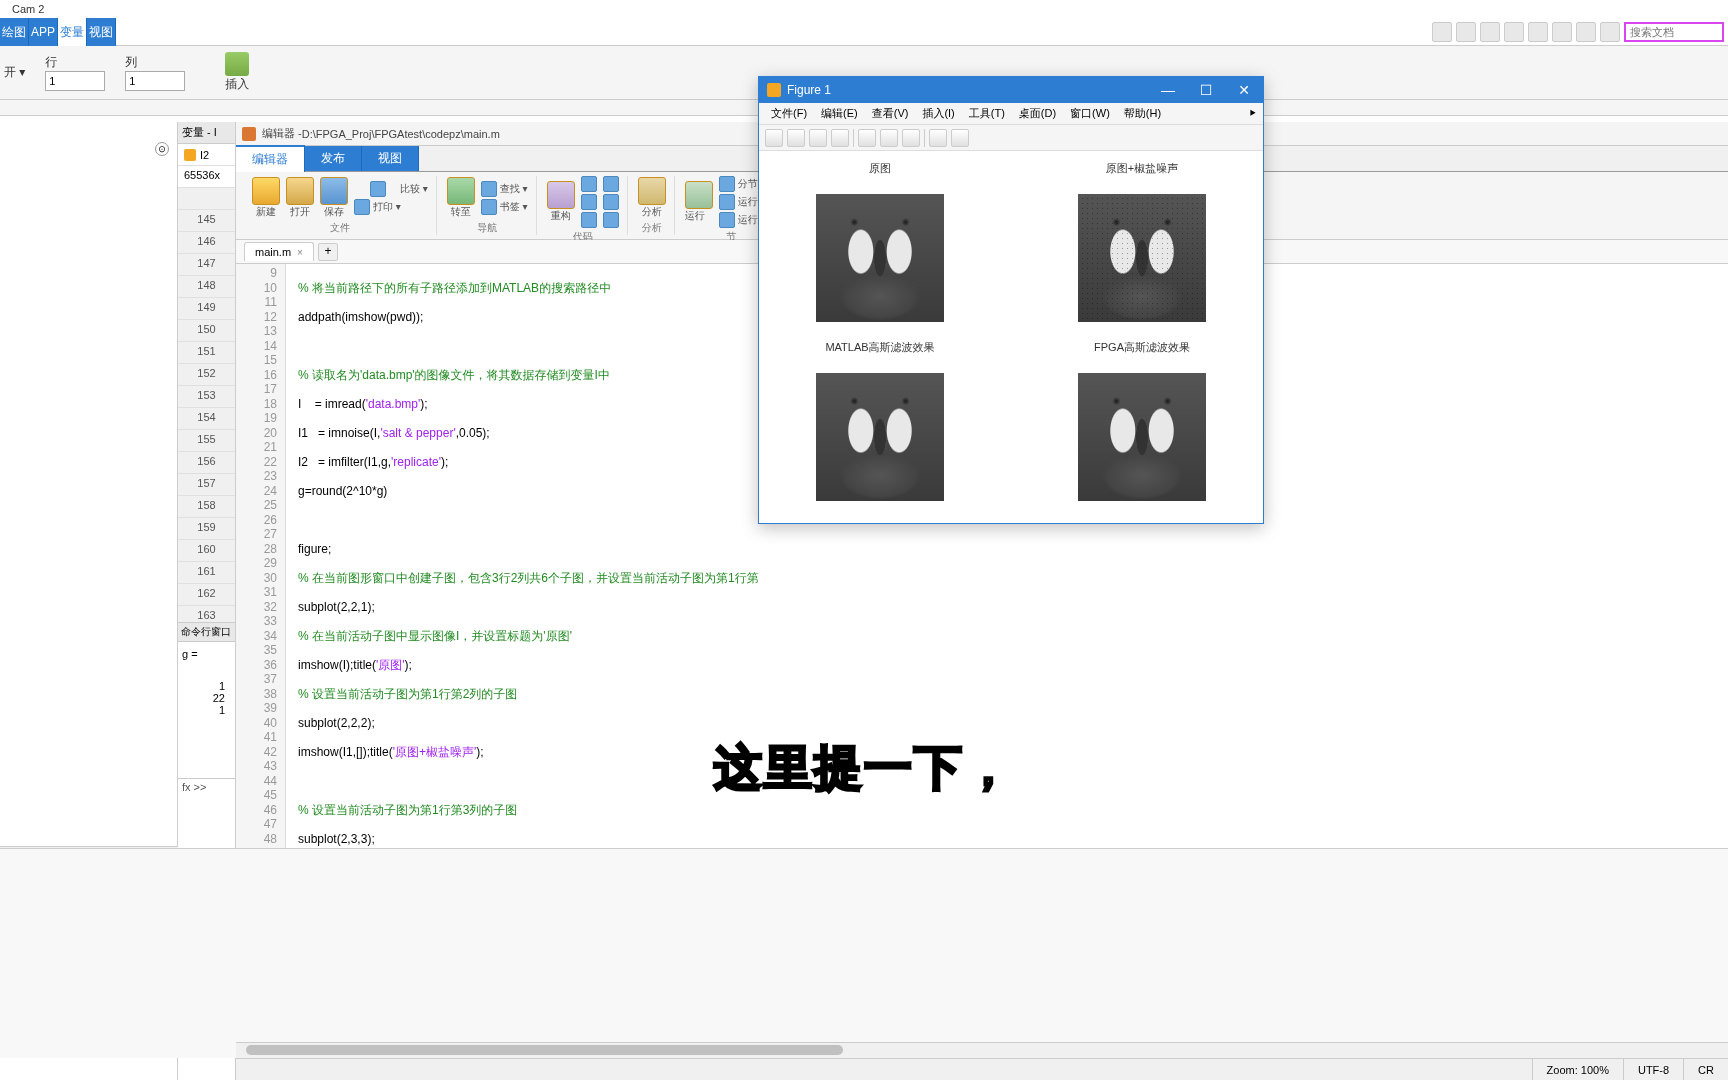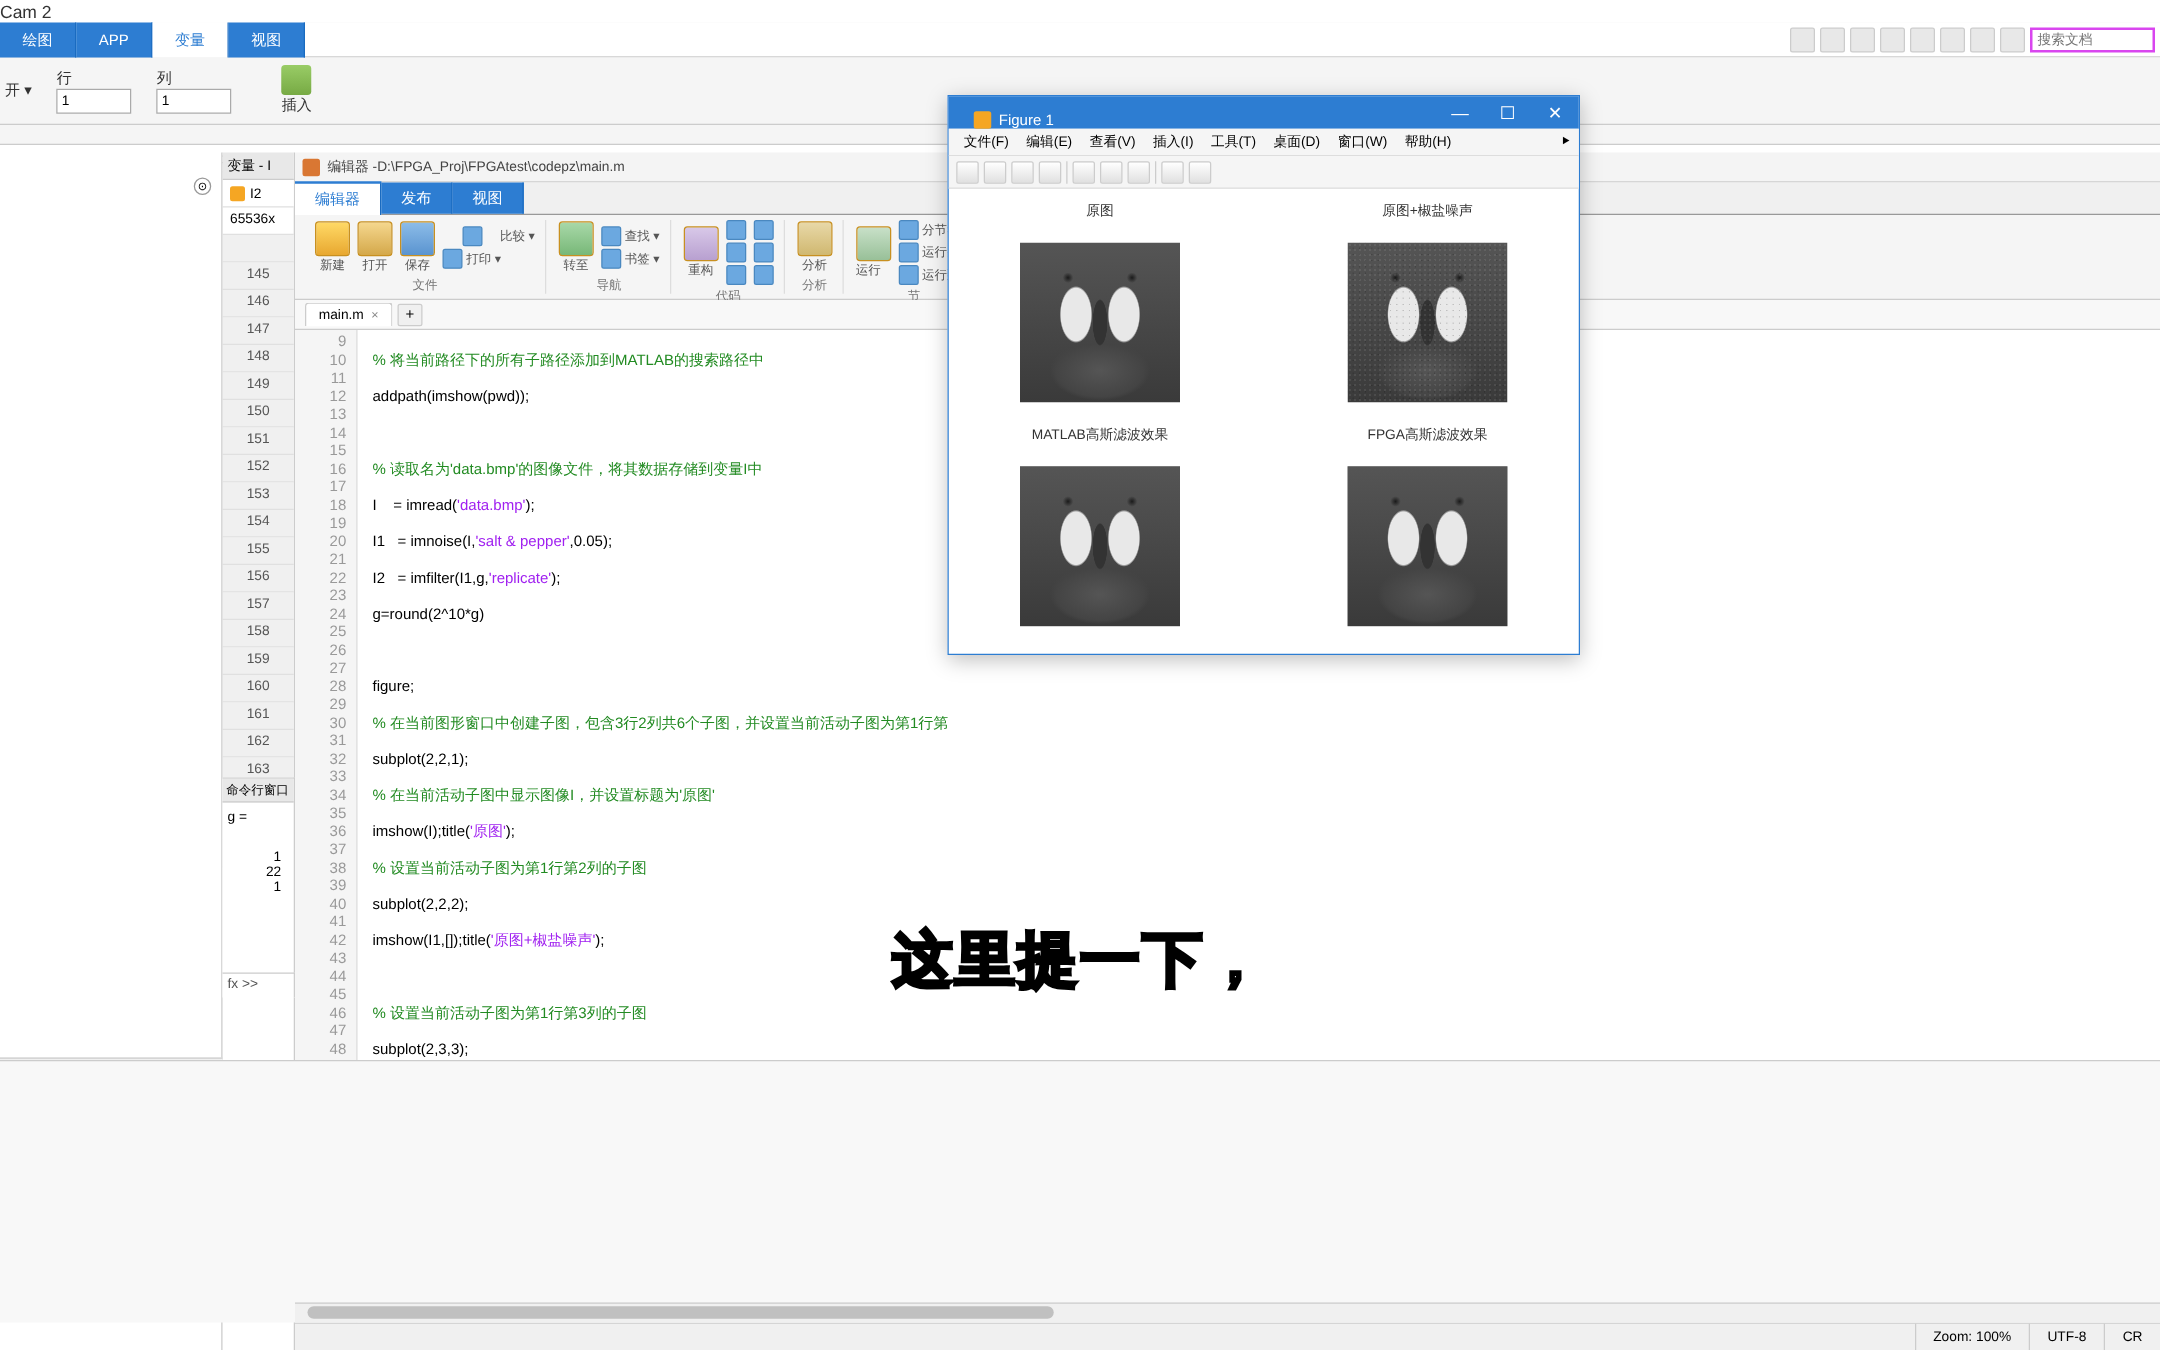"Cam 2" .titlebar { font-size: 14px -> 11px; padding-left: 0 -> 12px }
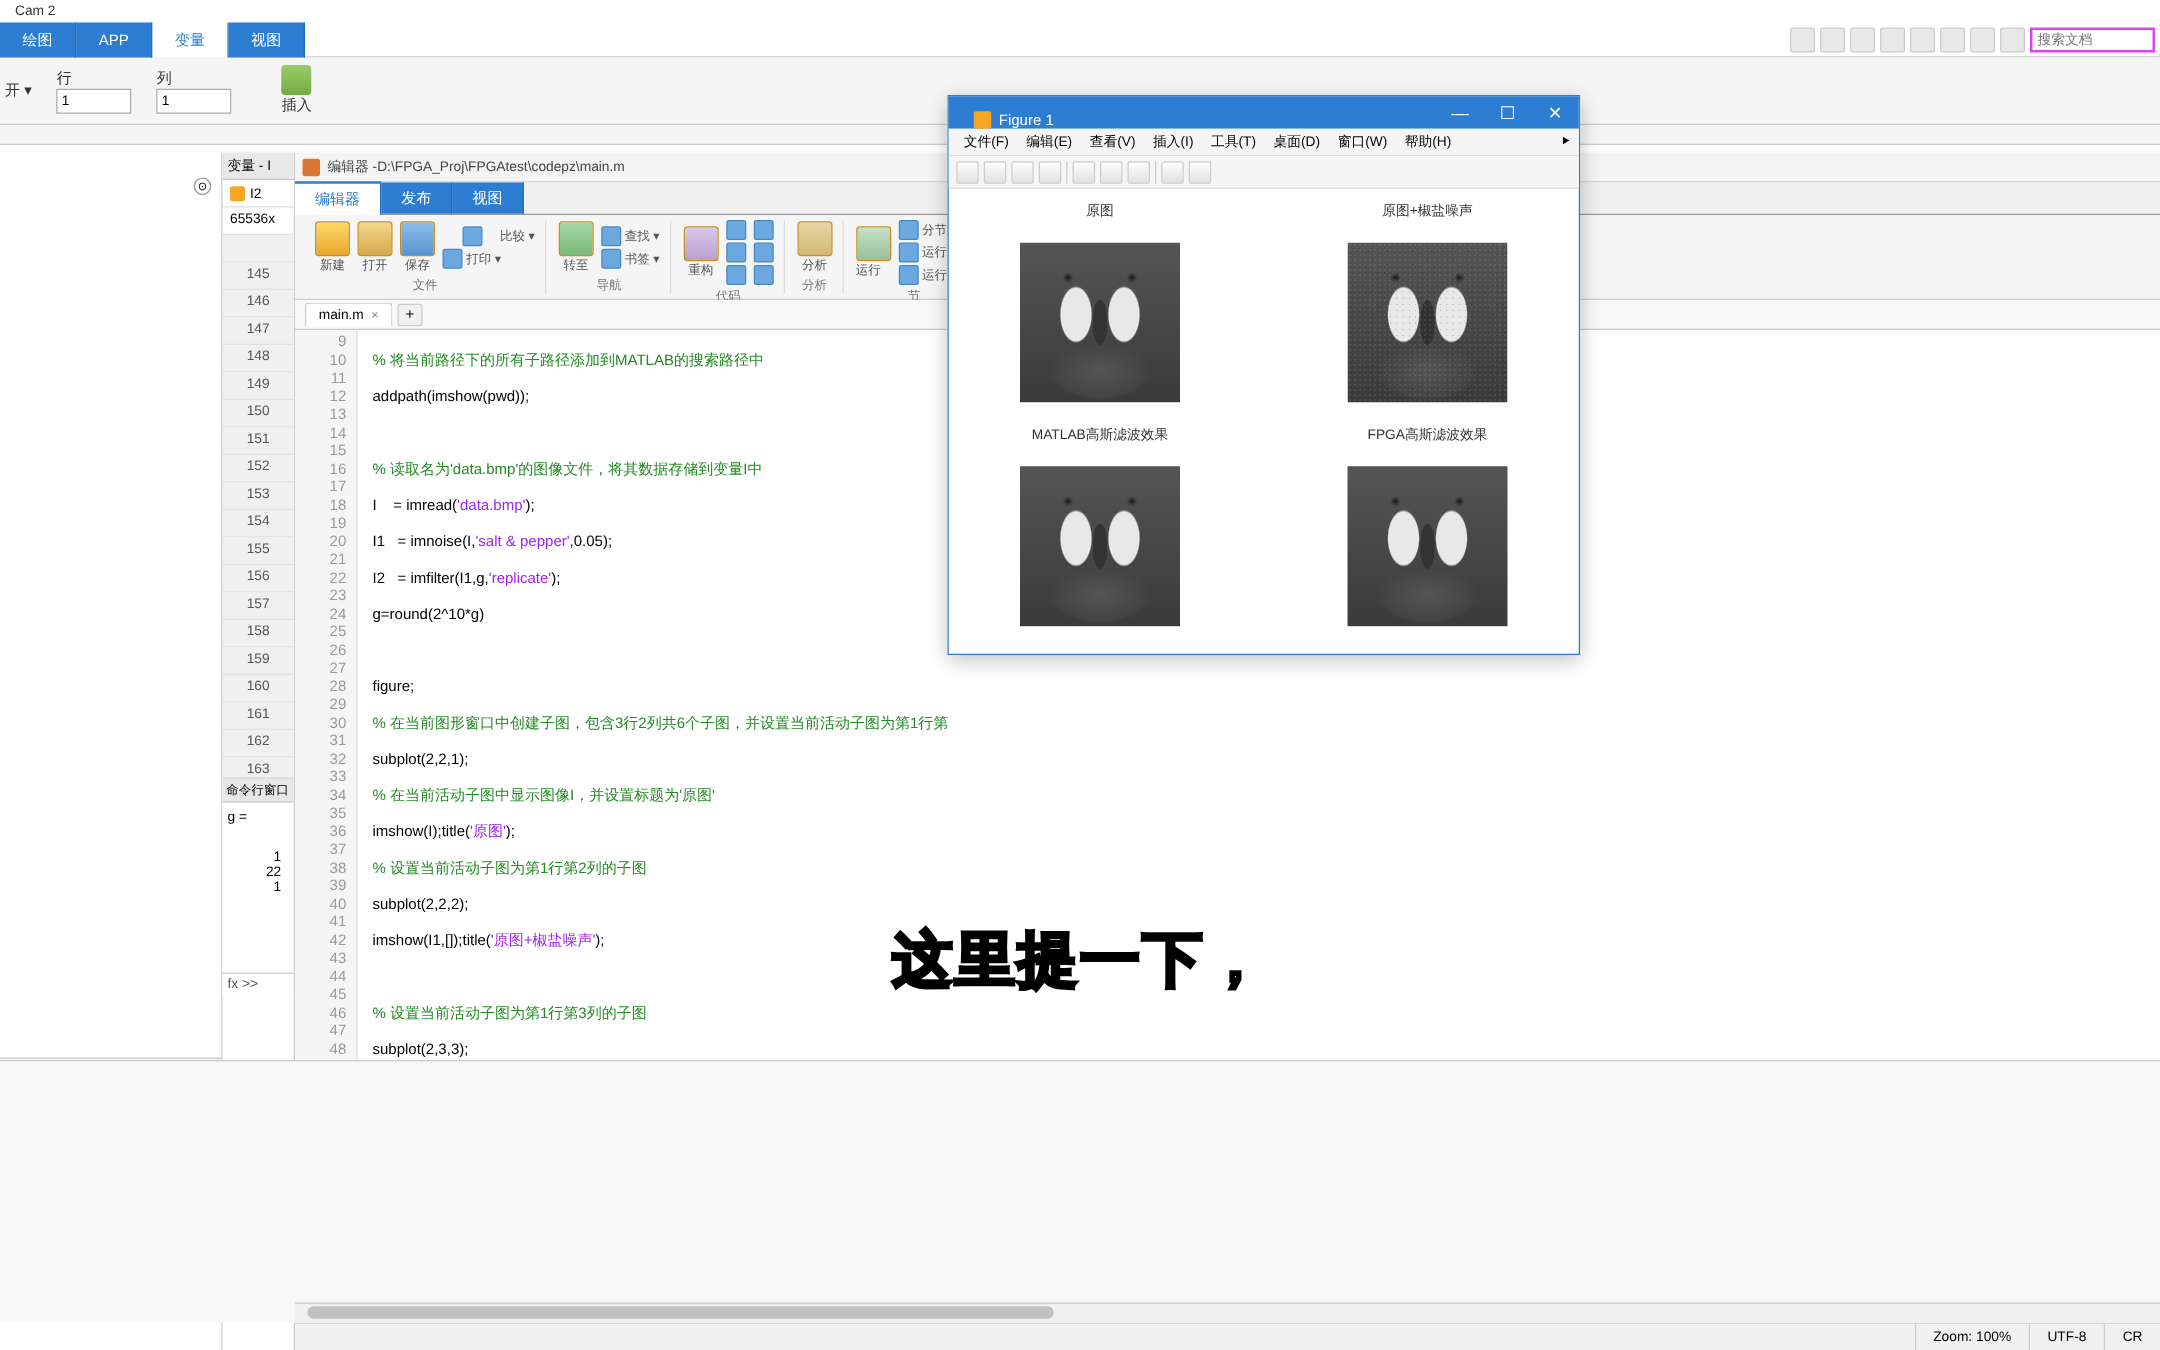"绘图" .ribbon-tab { padding: 0 18px -> 0 2px }
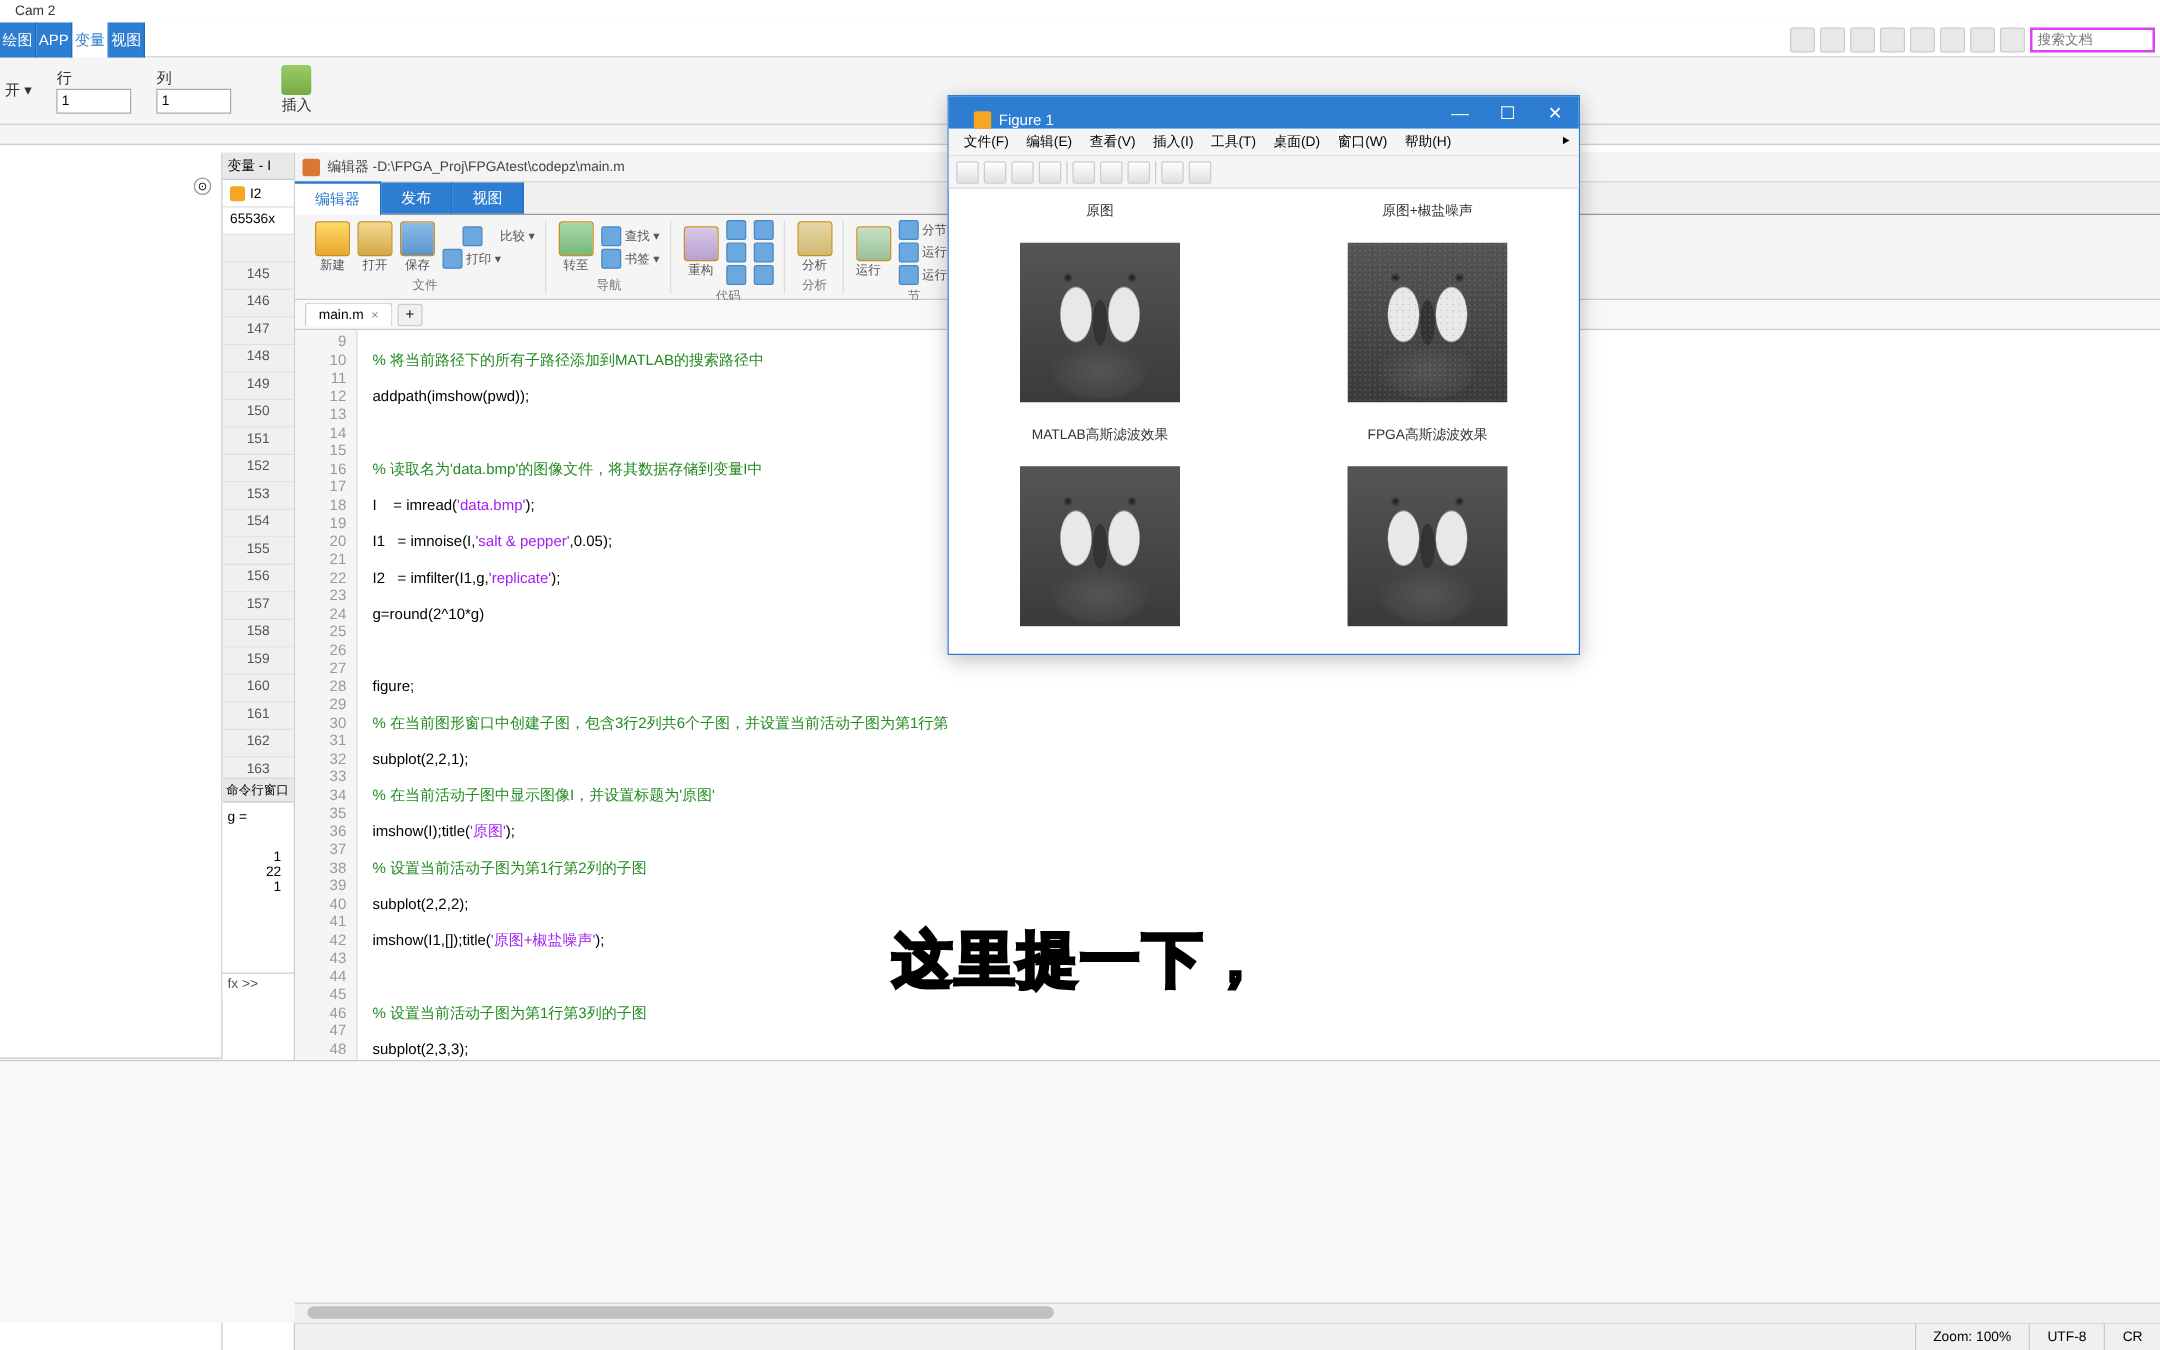"Figure 1" .fig-title { align-items: flex-end -> center; padding-left: 20px -> 8px }
